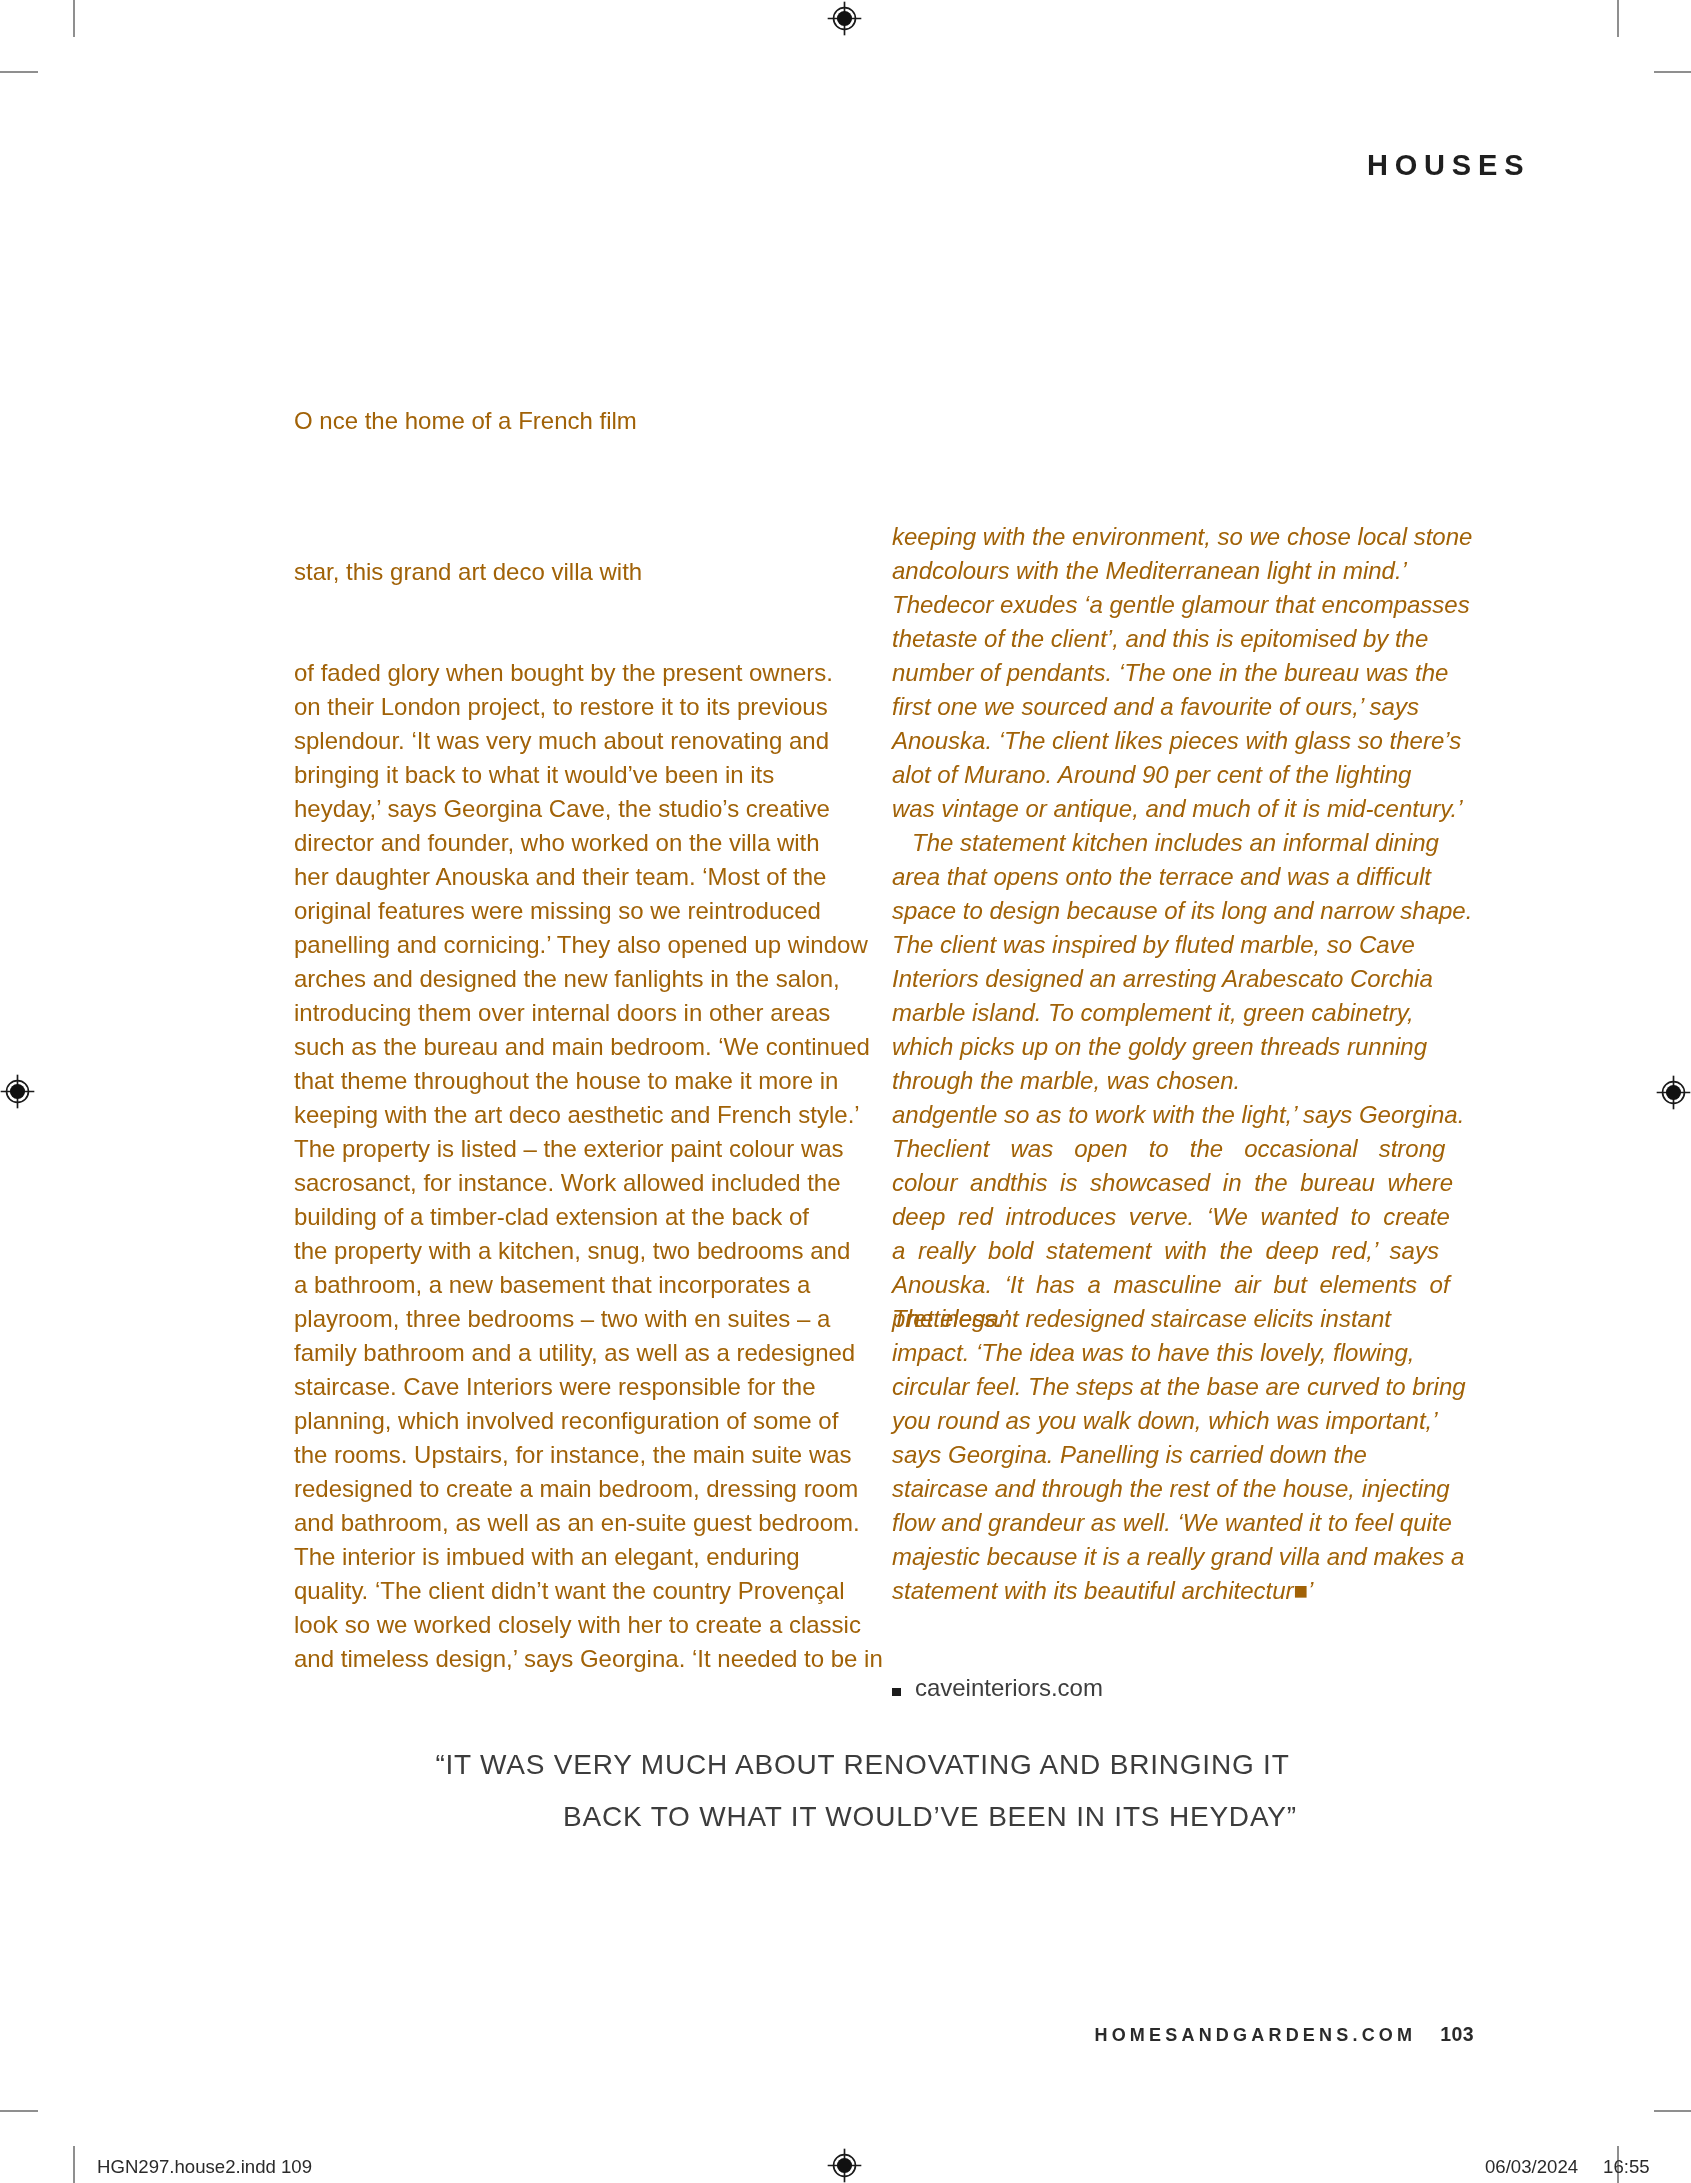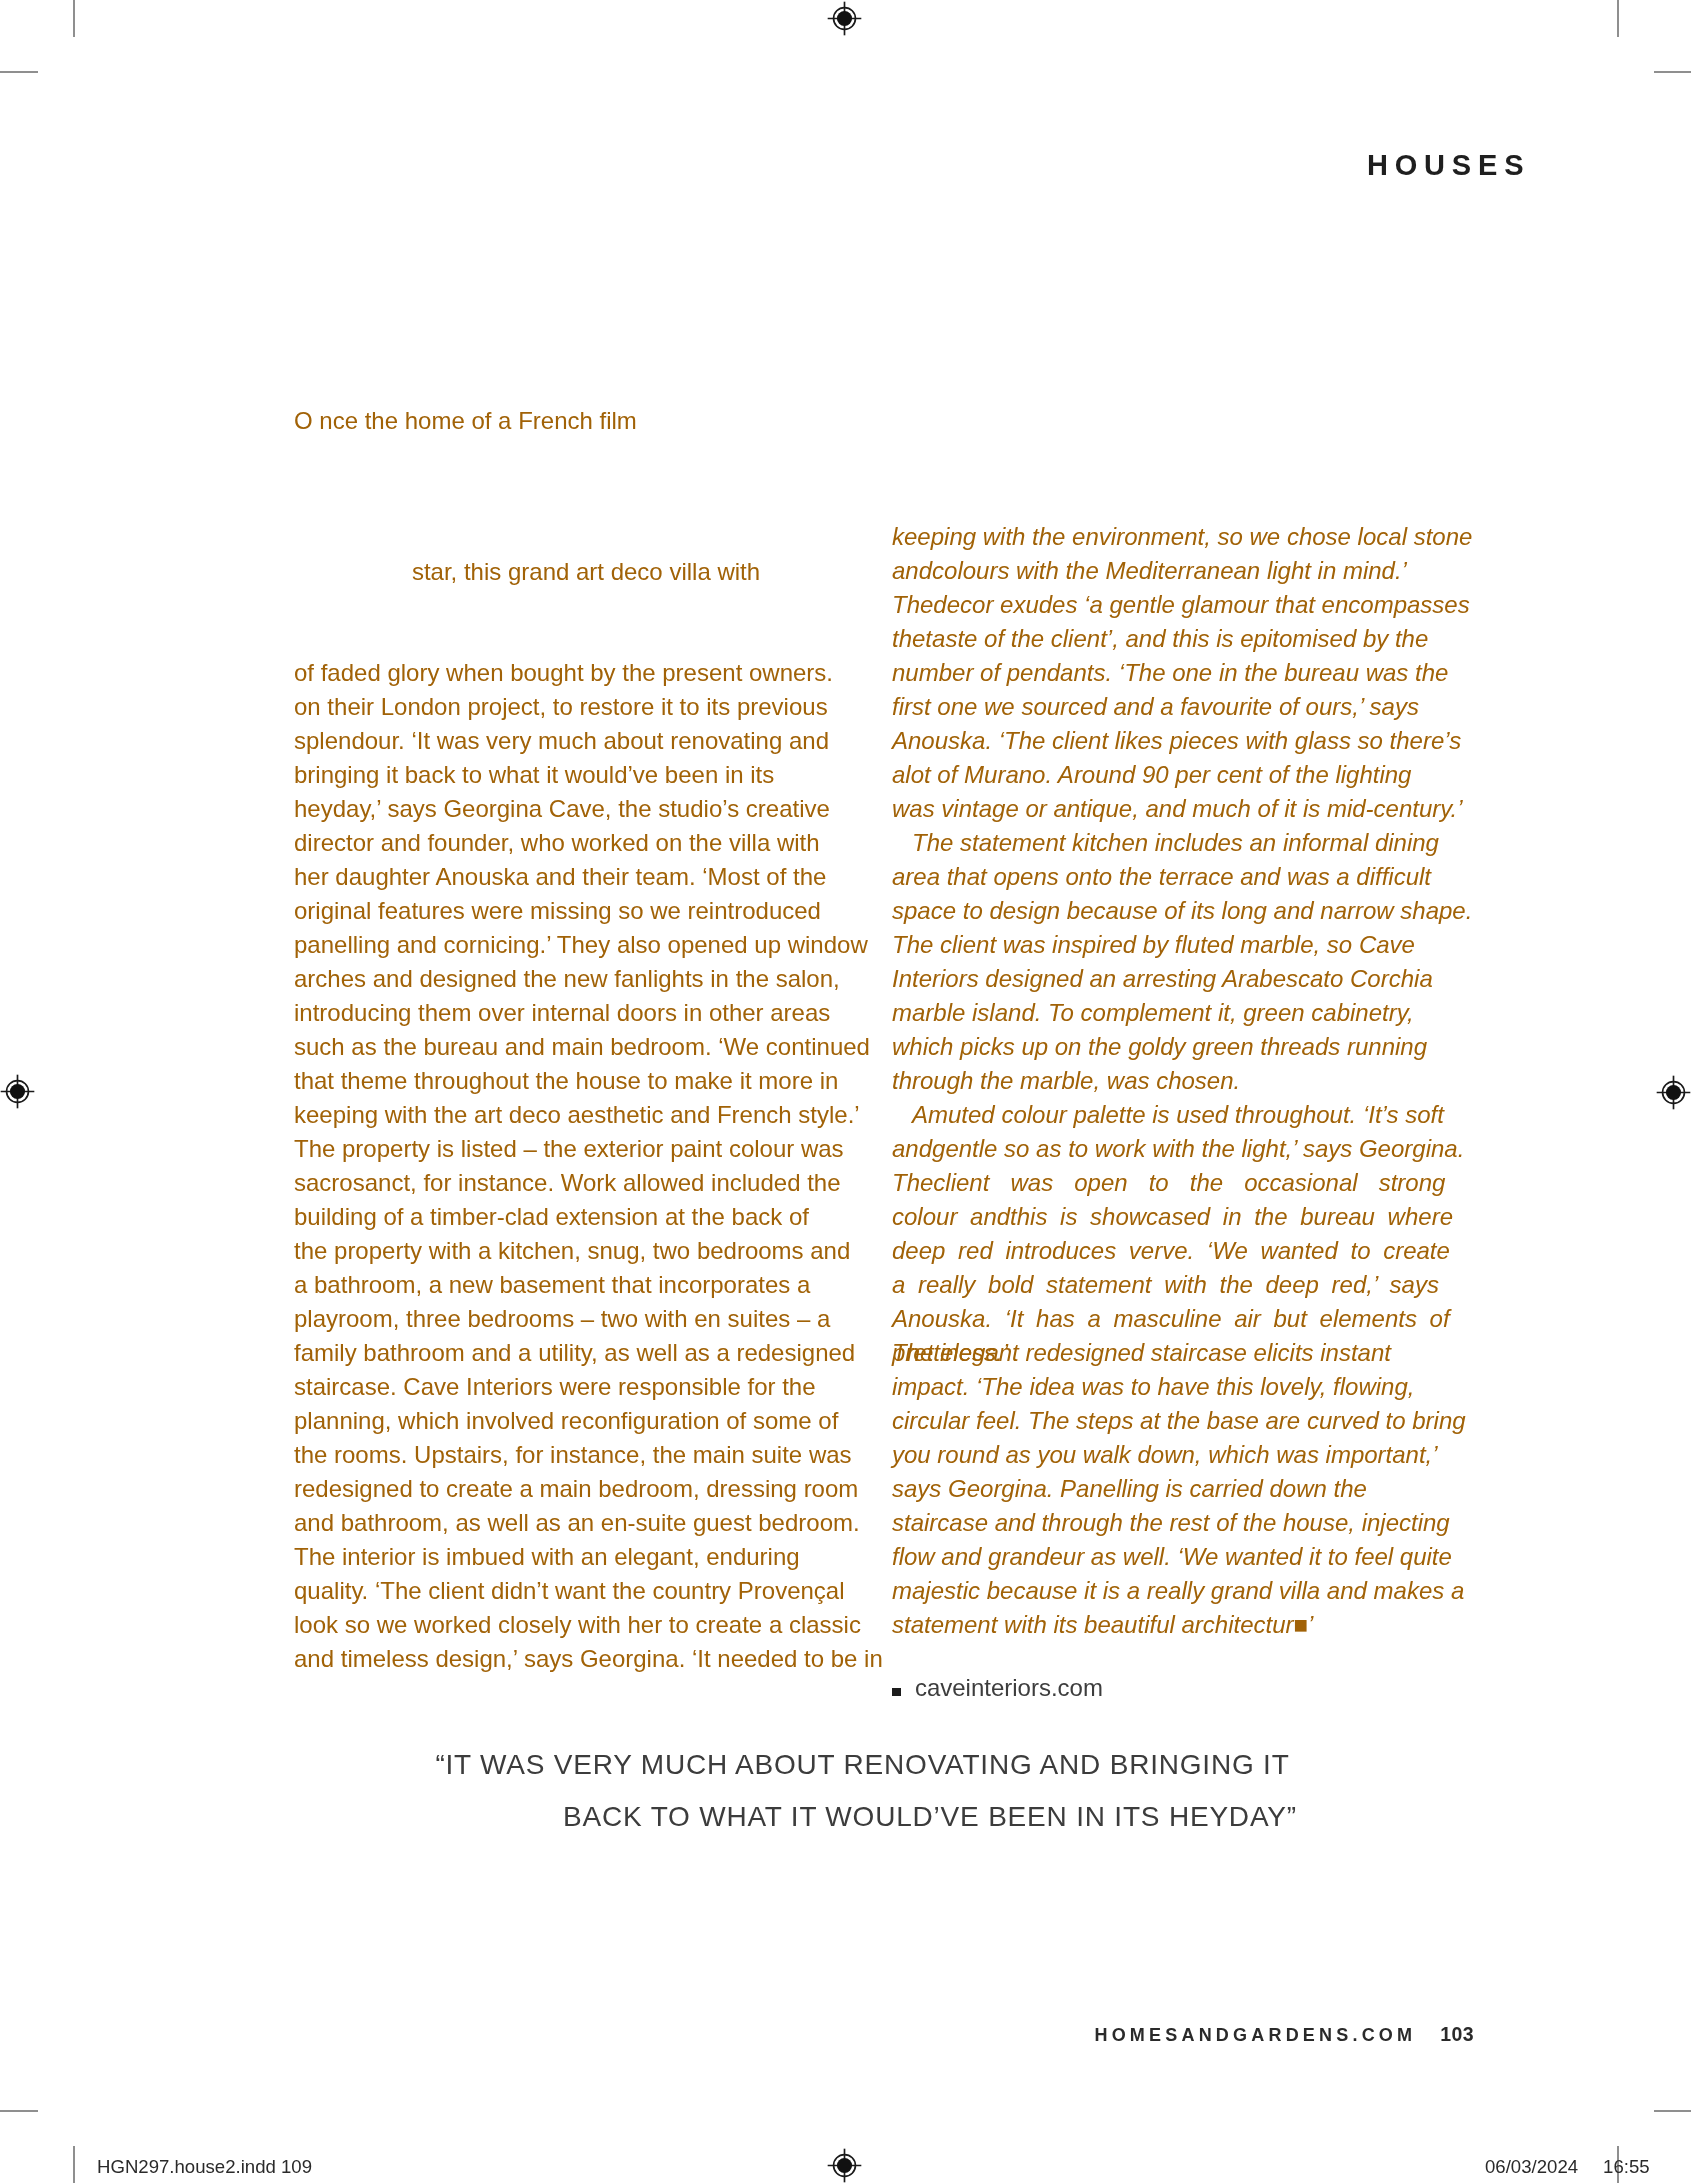"star, this grand art deco" .intro2 { text-align: center -> left }
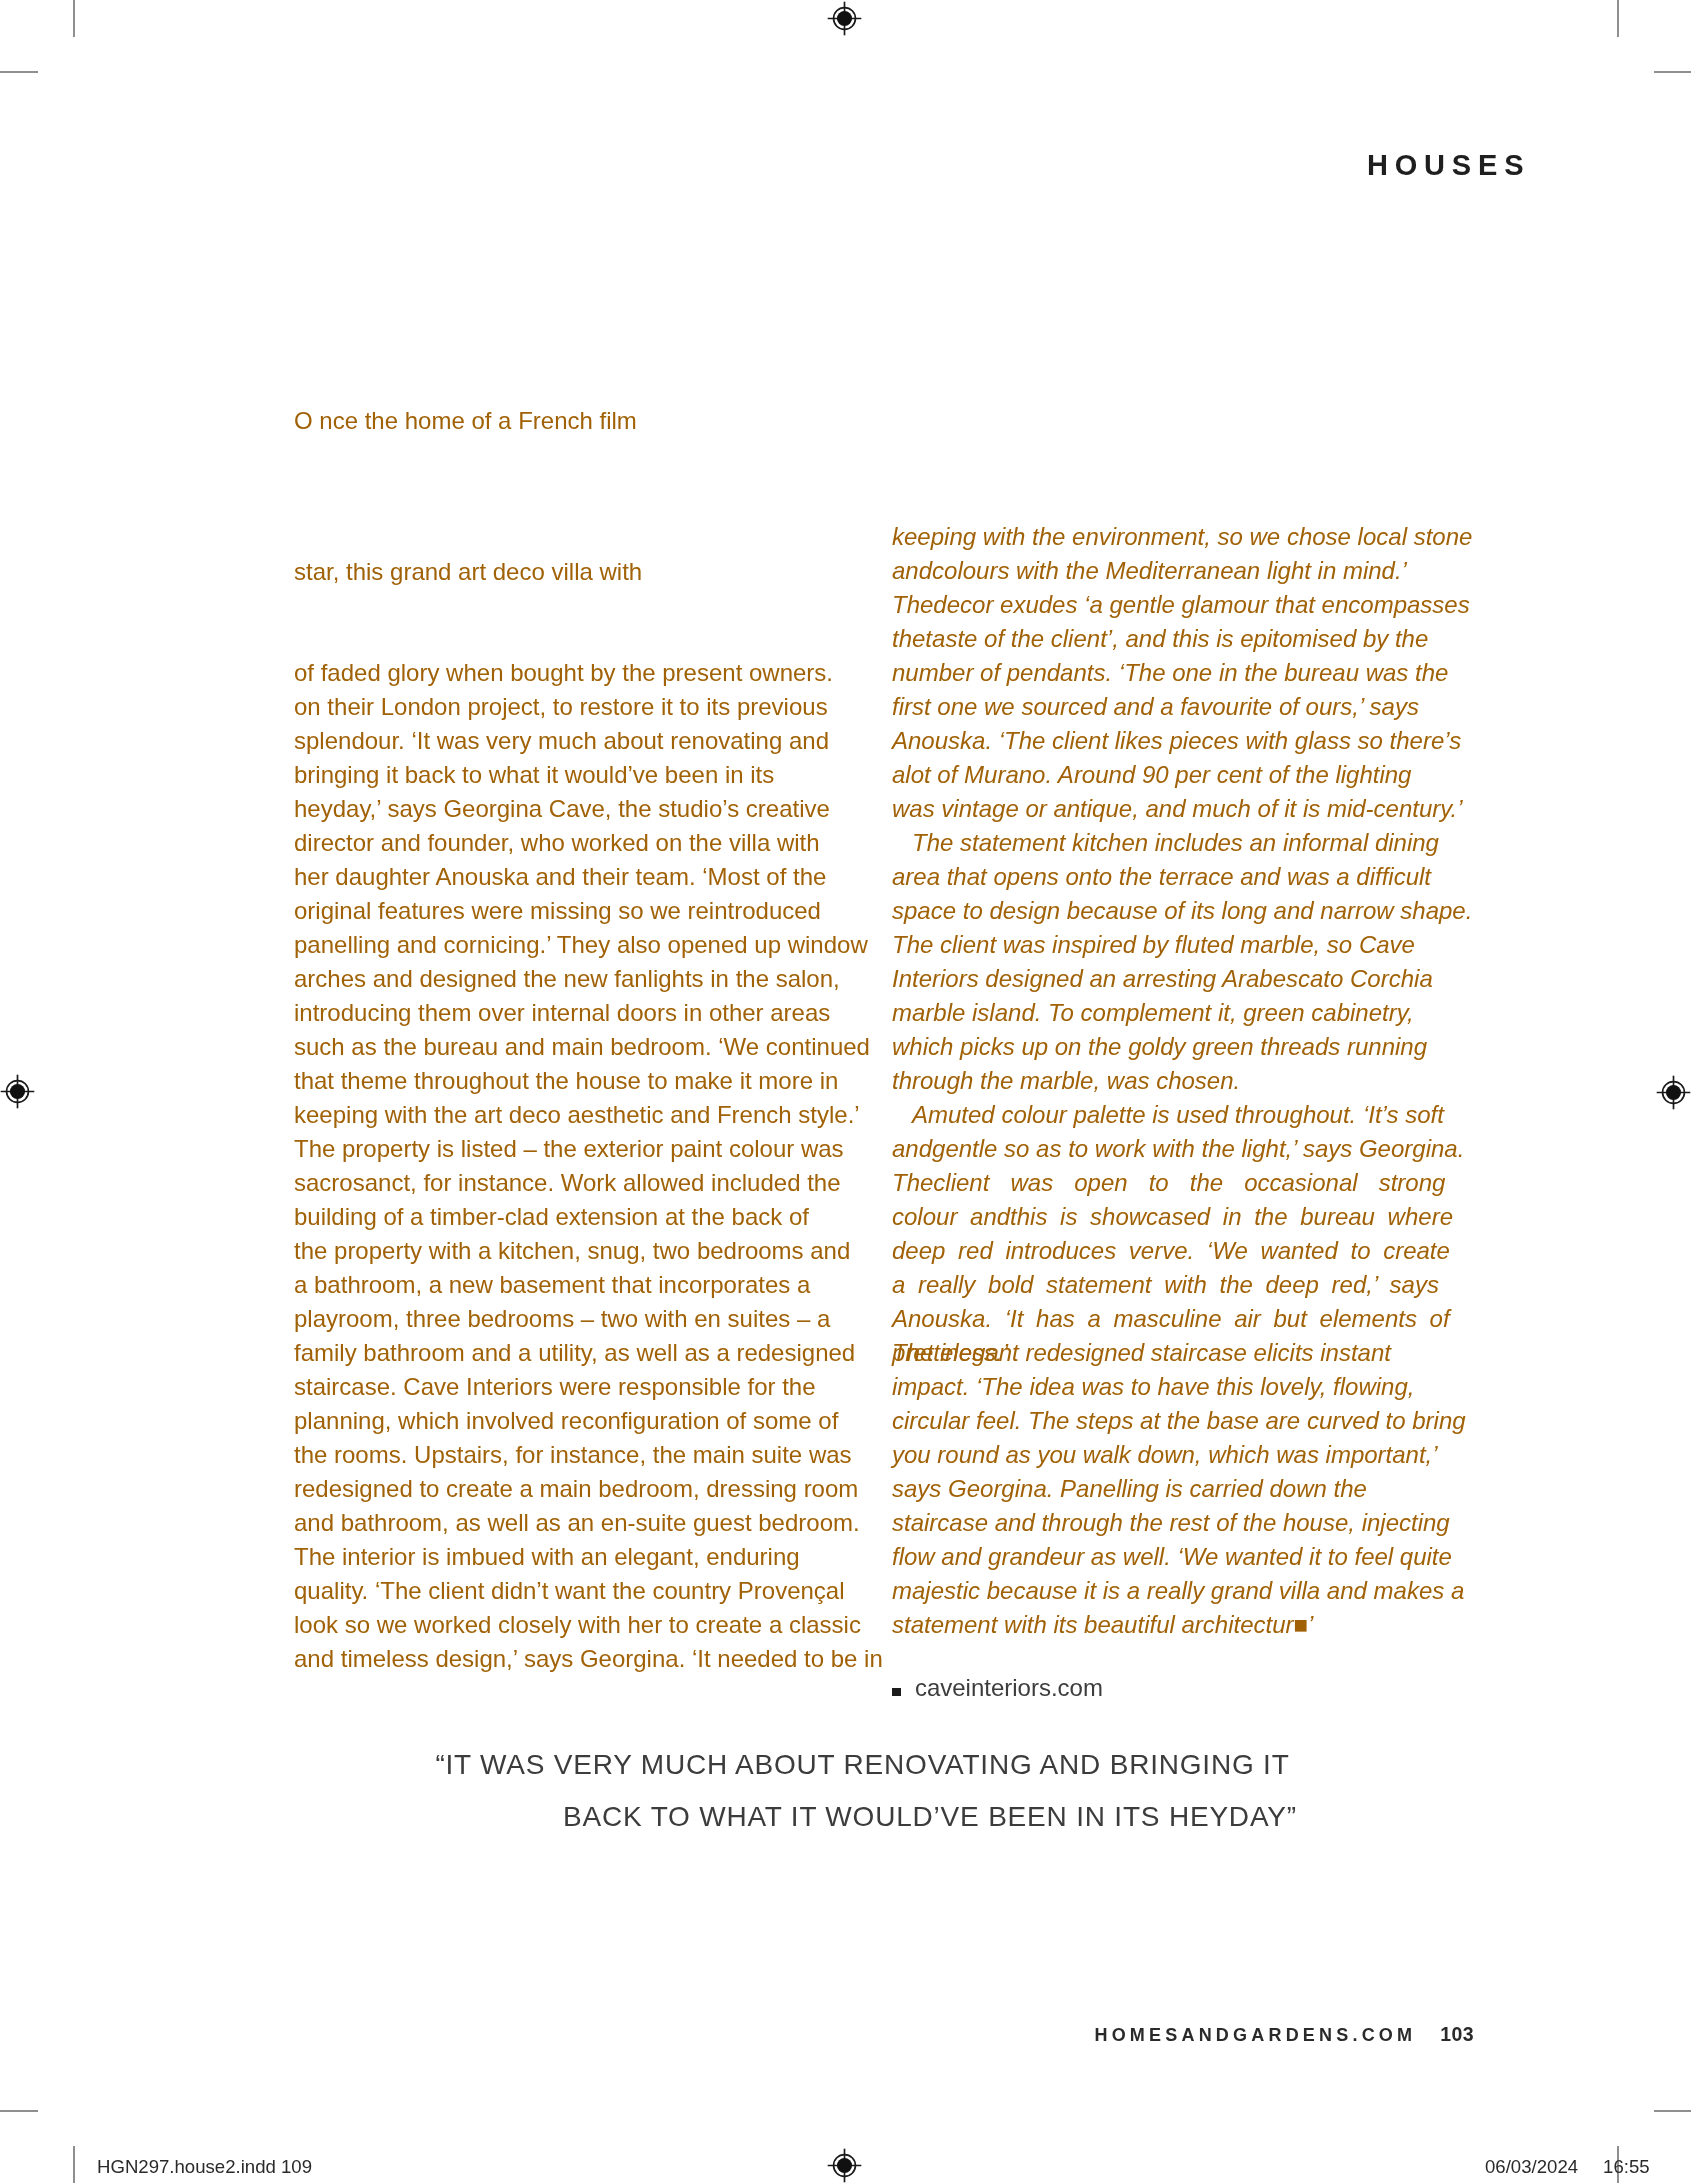"Amuted colour palette is used" div.line { html: <div><span></span><span>Amuted colour palette is used throughout. ‘It’s soft</span></div> -> none }
